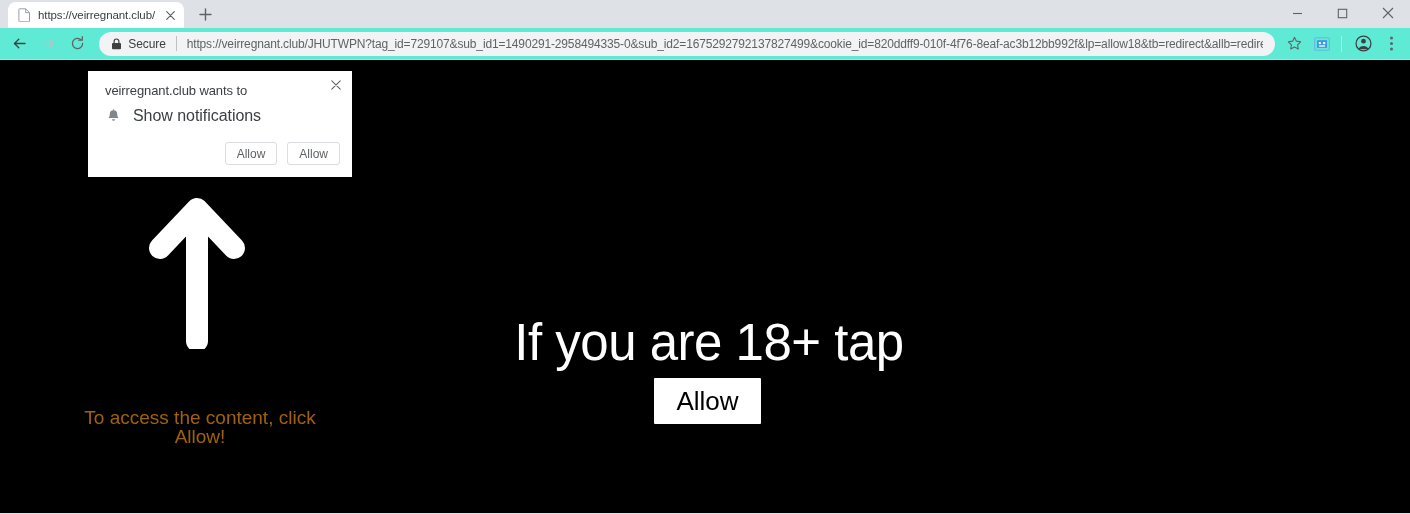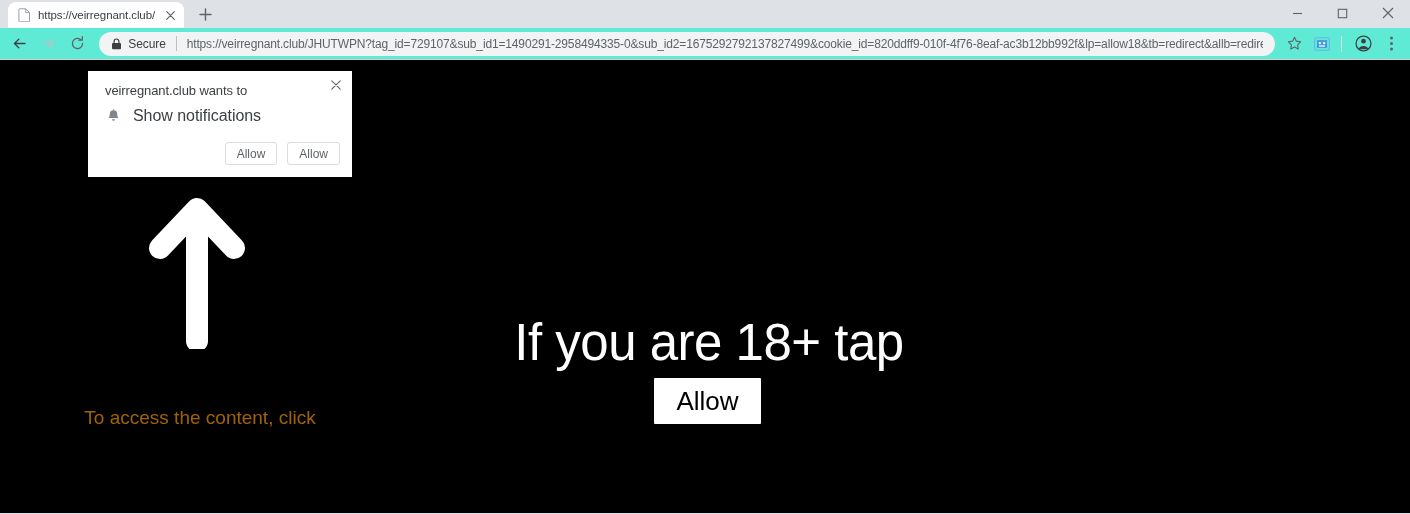"Allow!" div { html: none -> <div>Allow!</div> }
